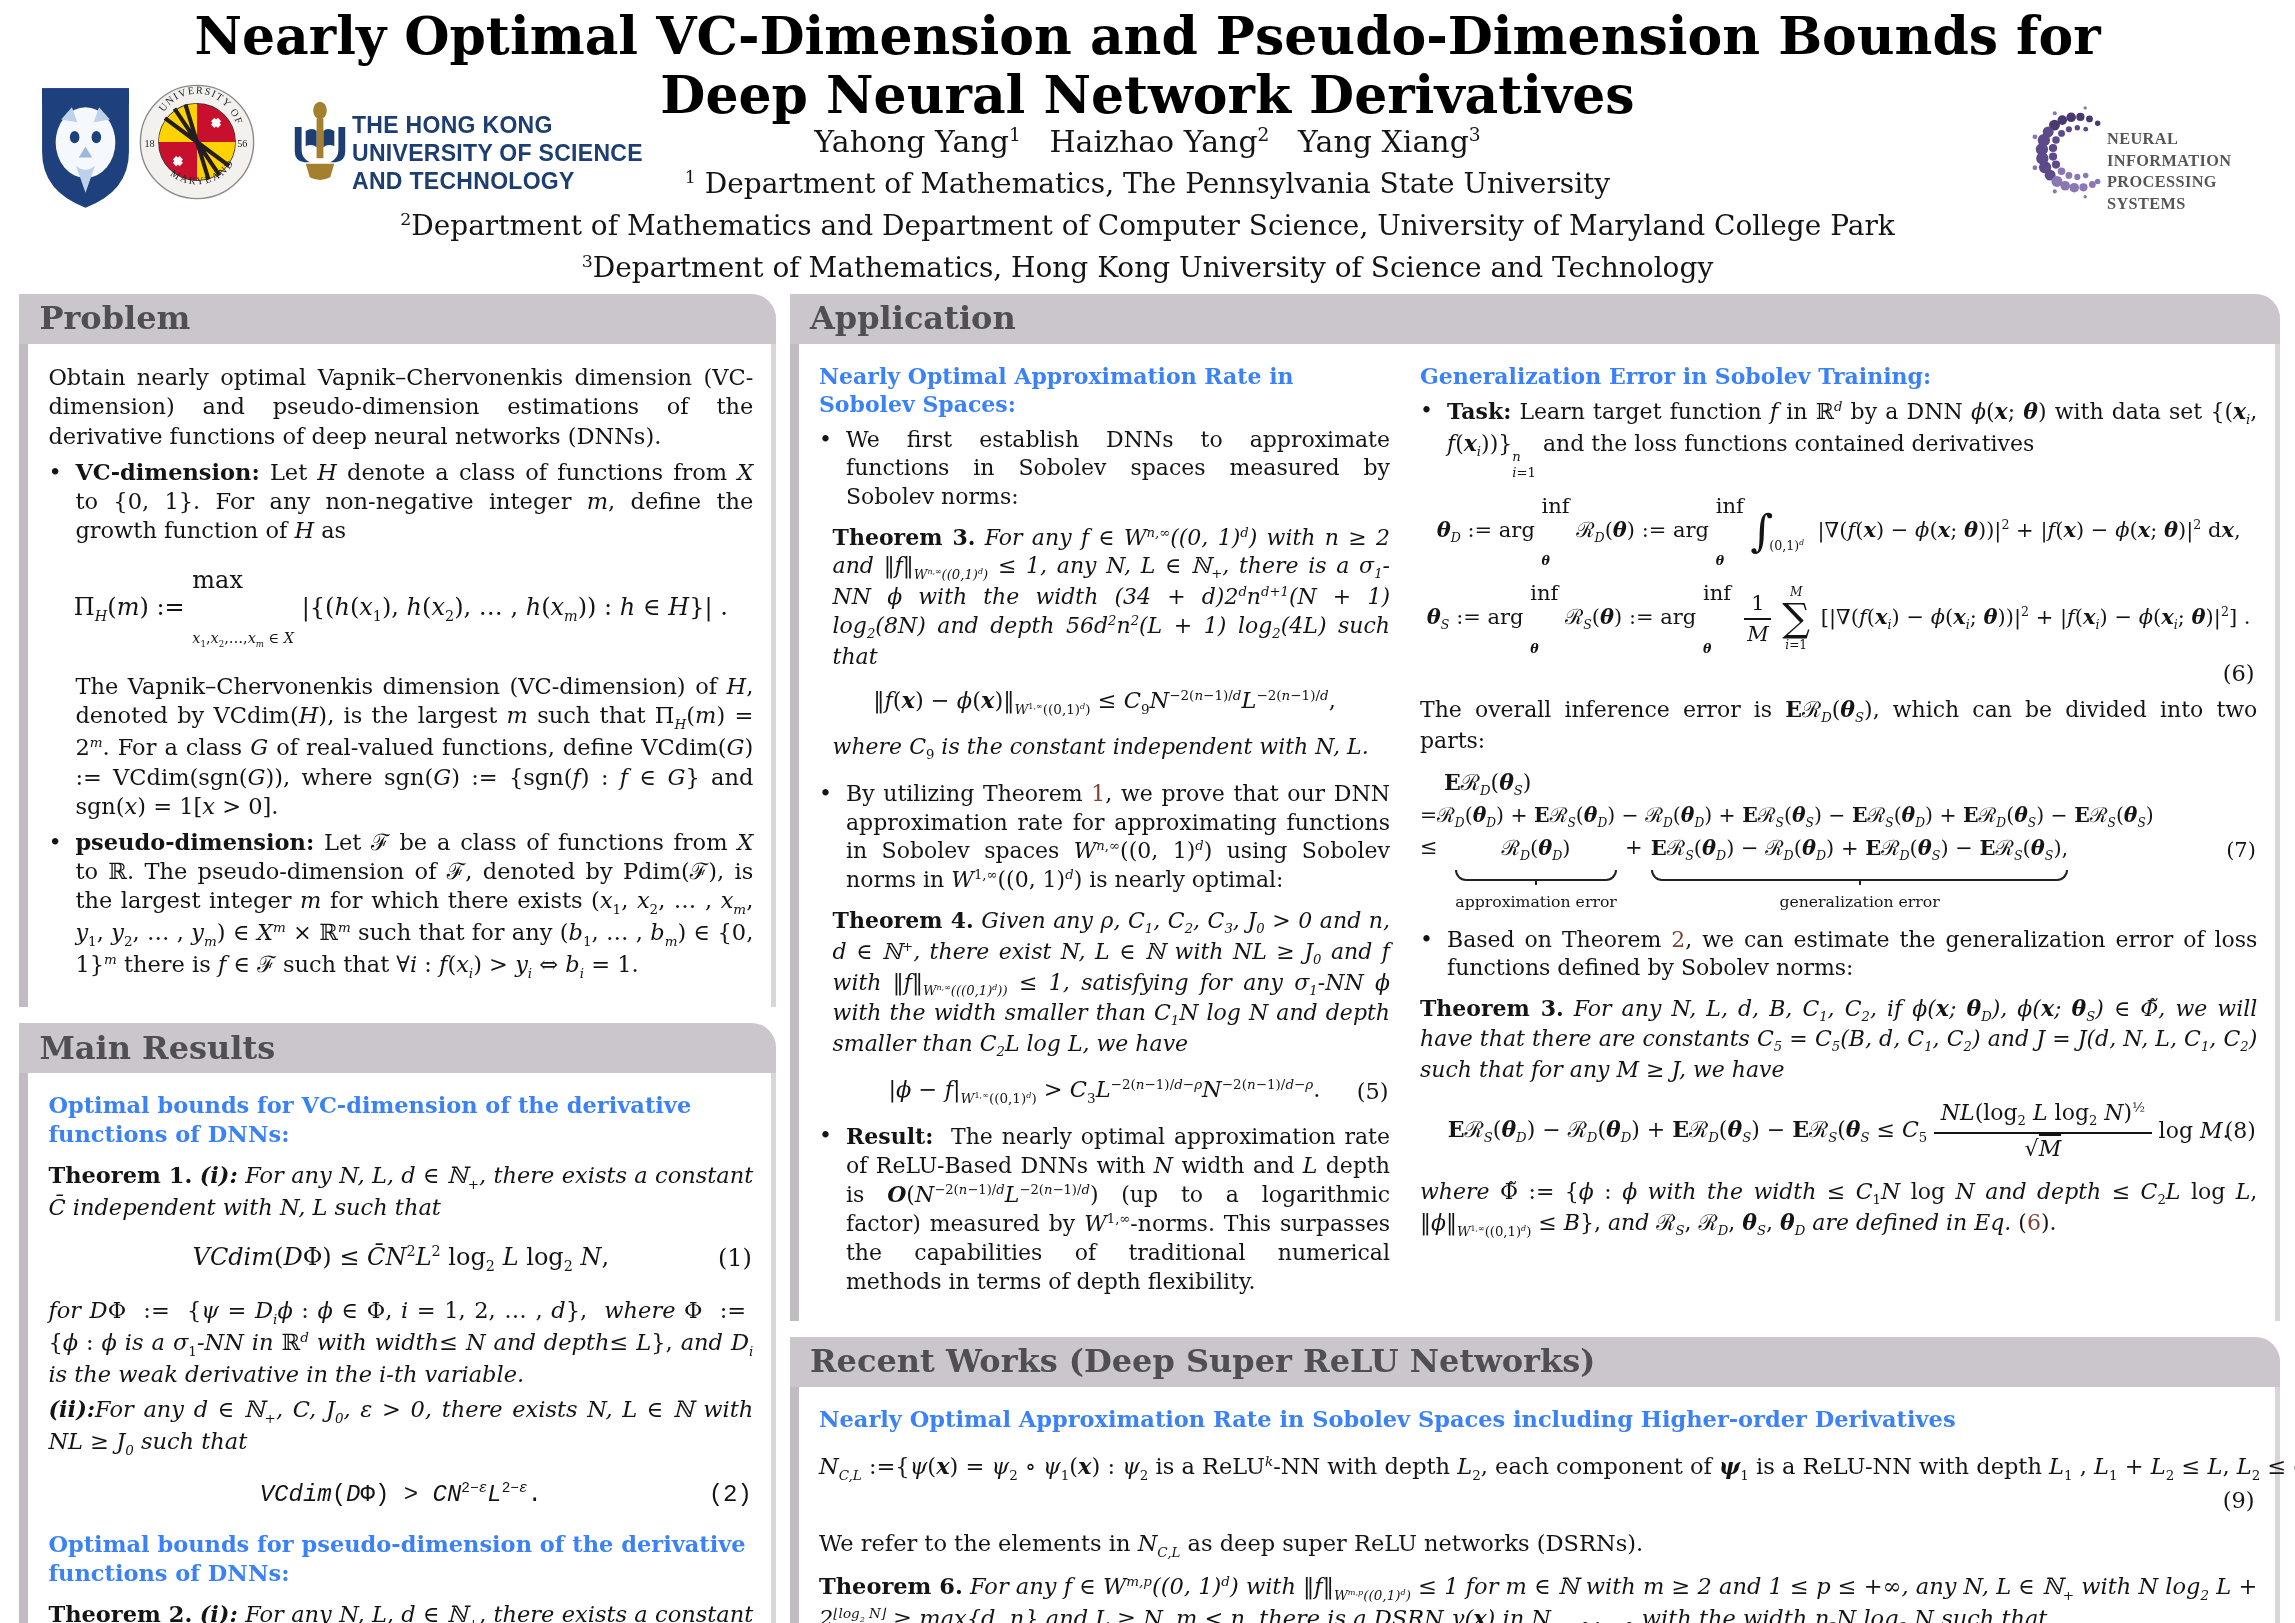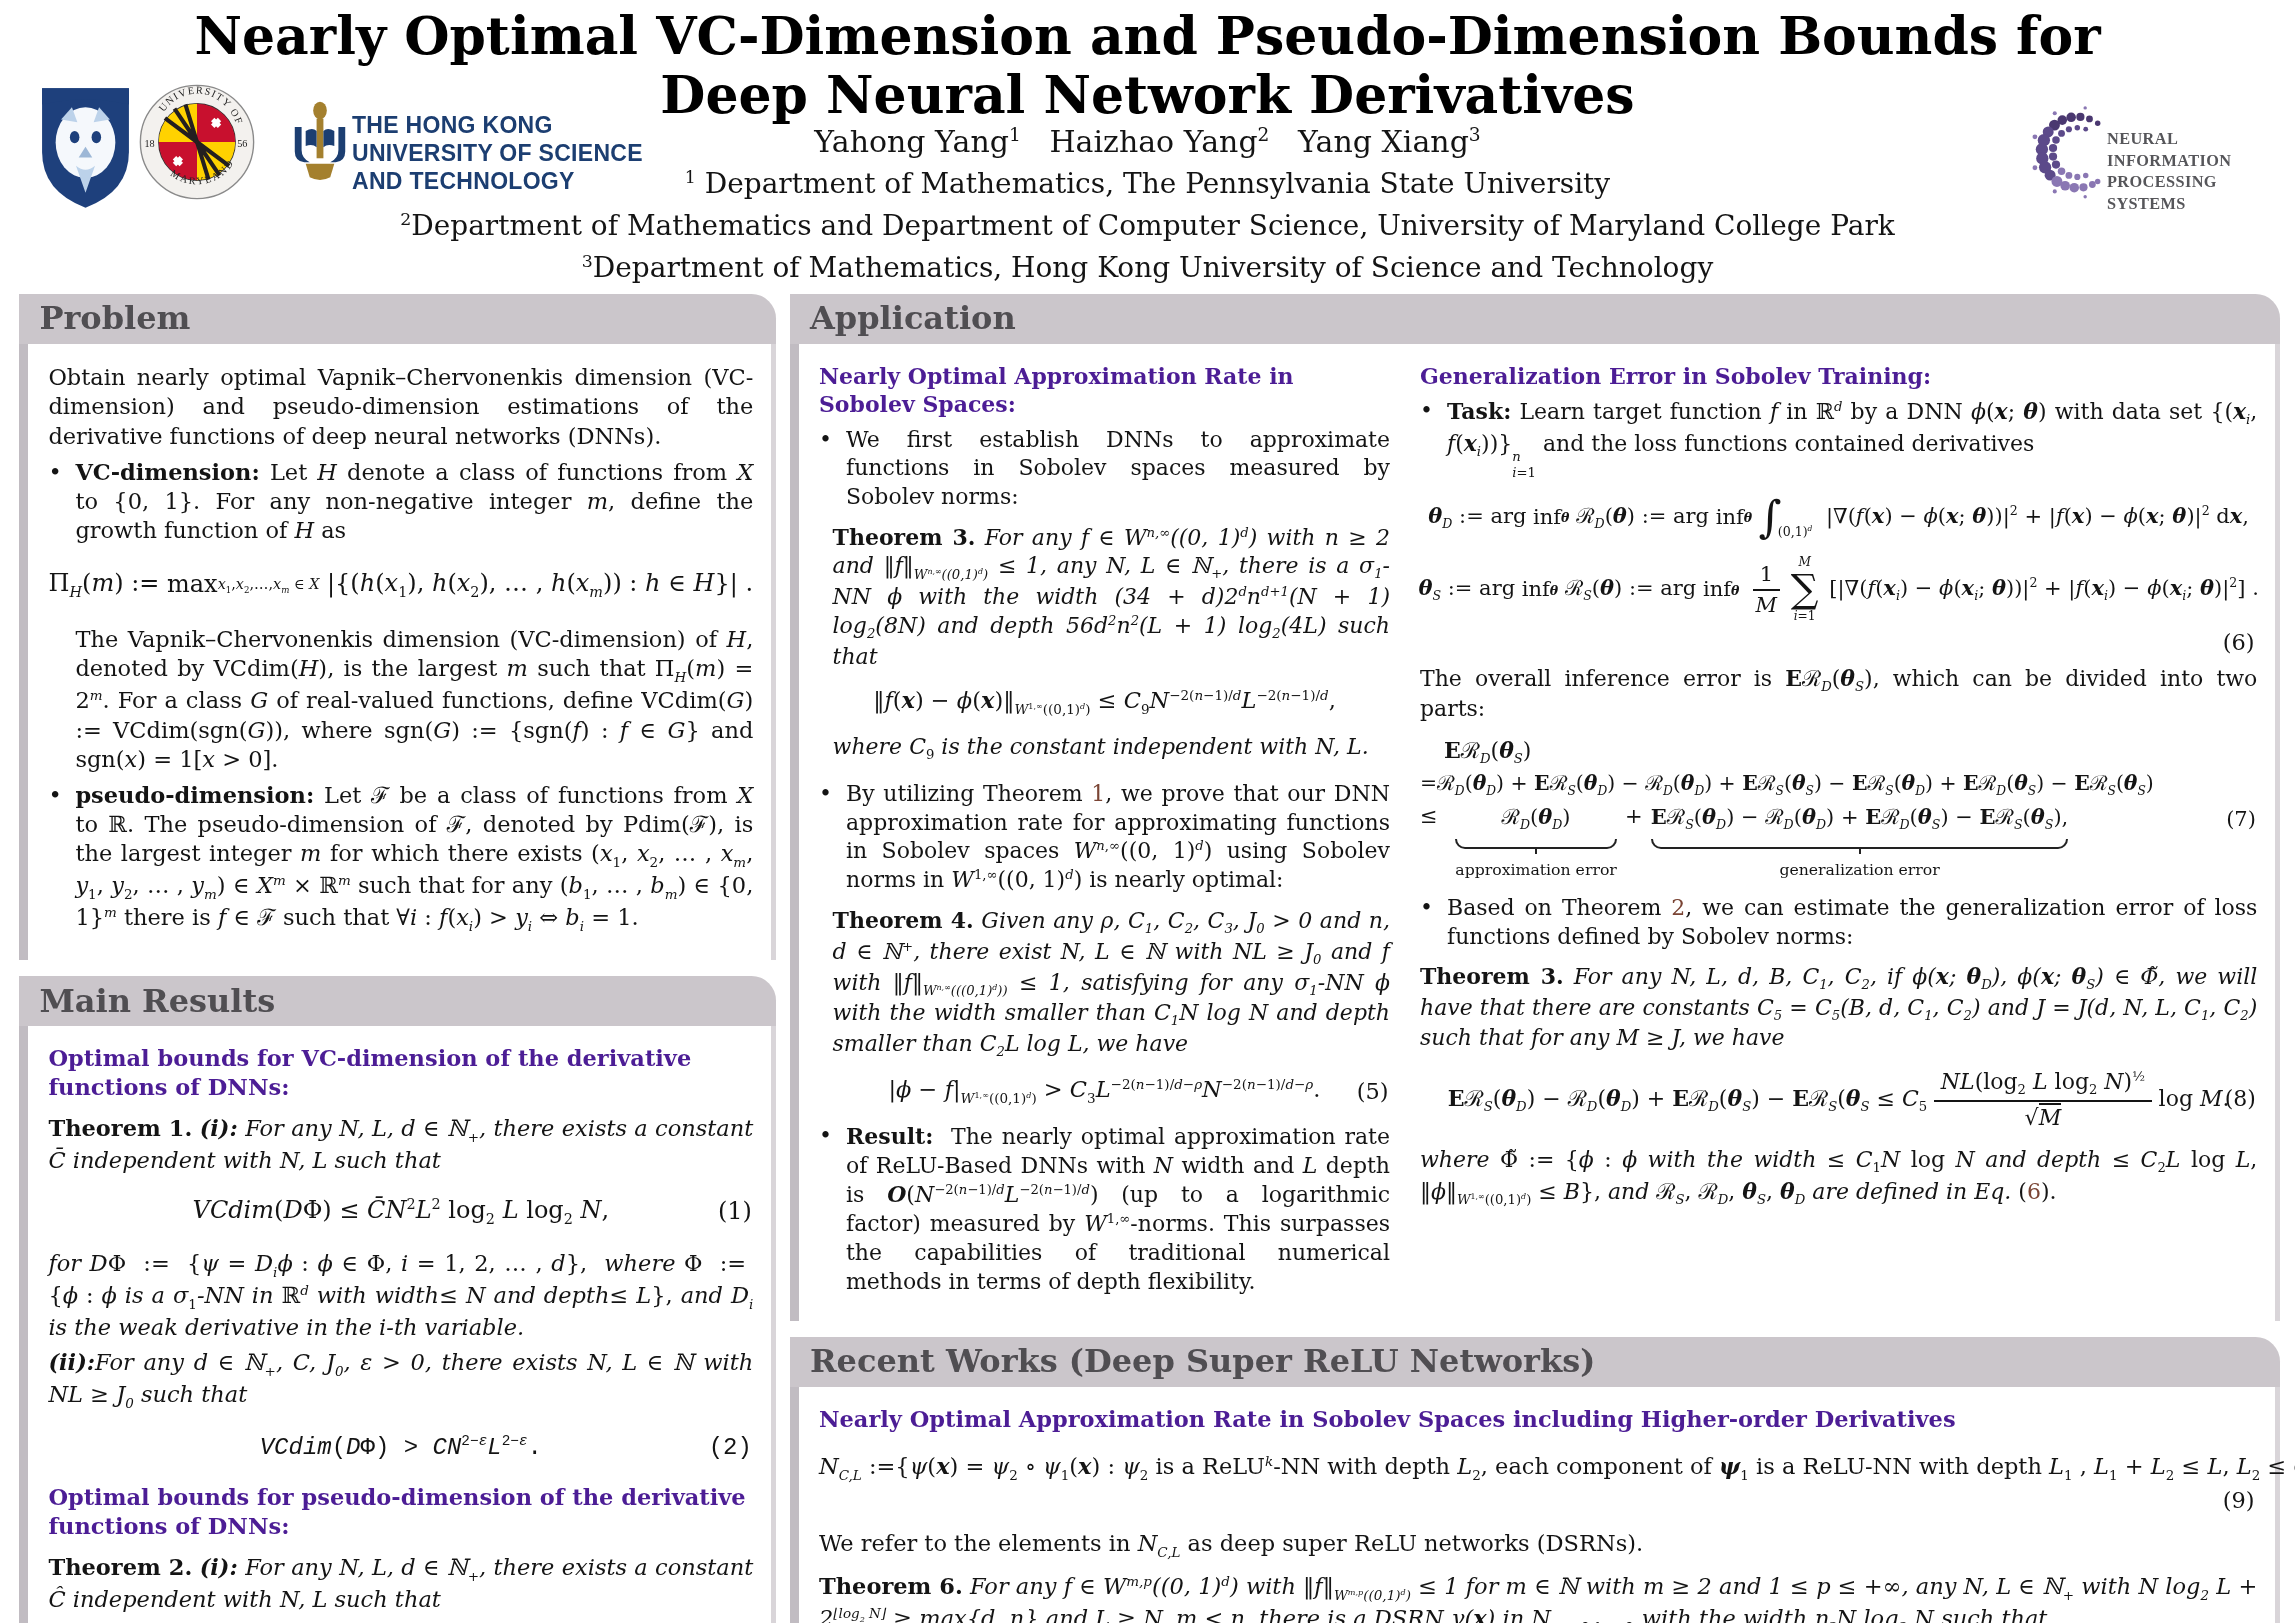"Nearly Optimal Approximation Rate in" .subhead { color: #4c1d95 -> #3b82f6 }
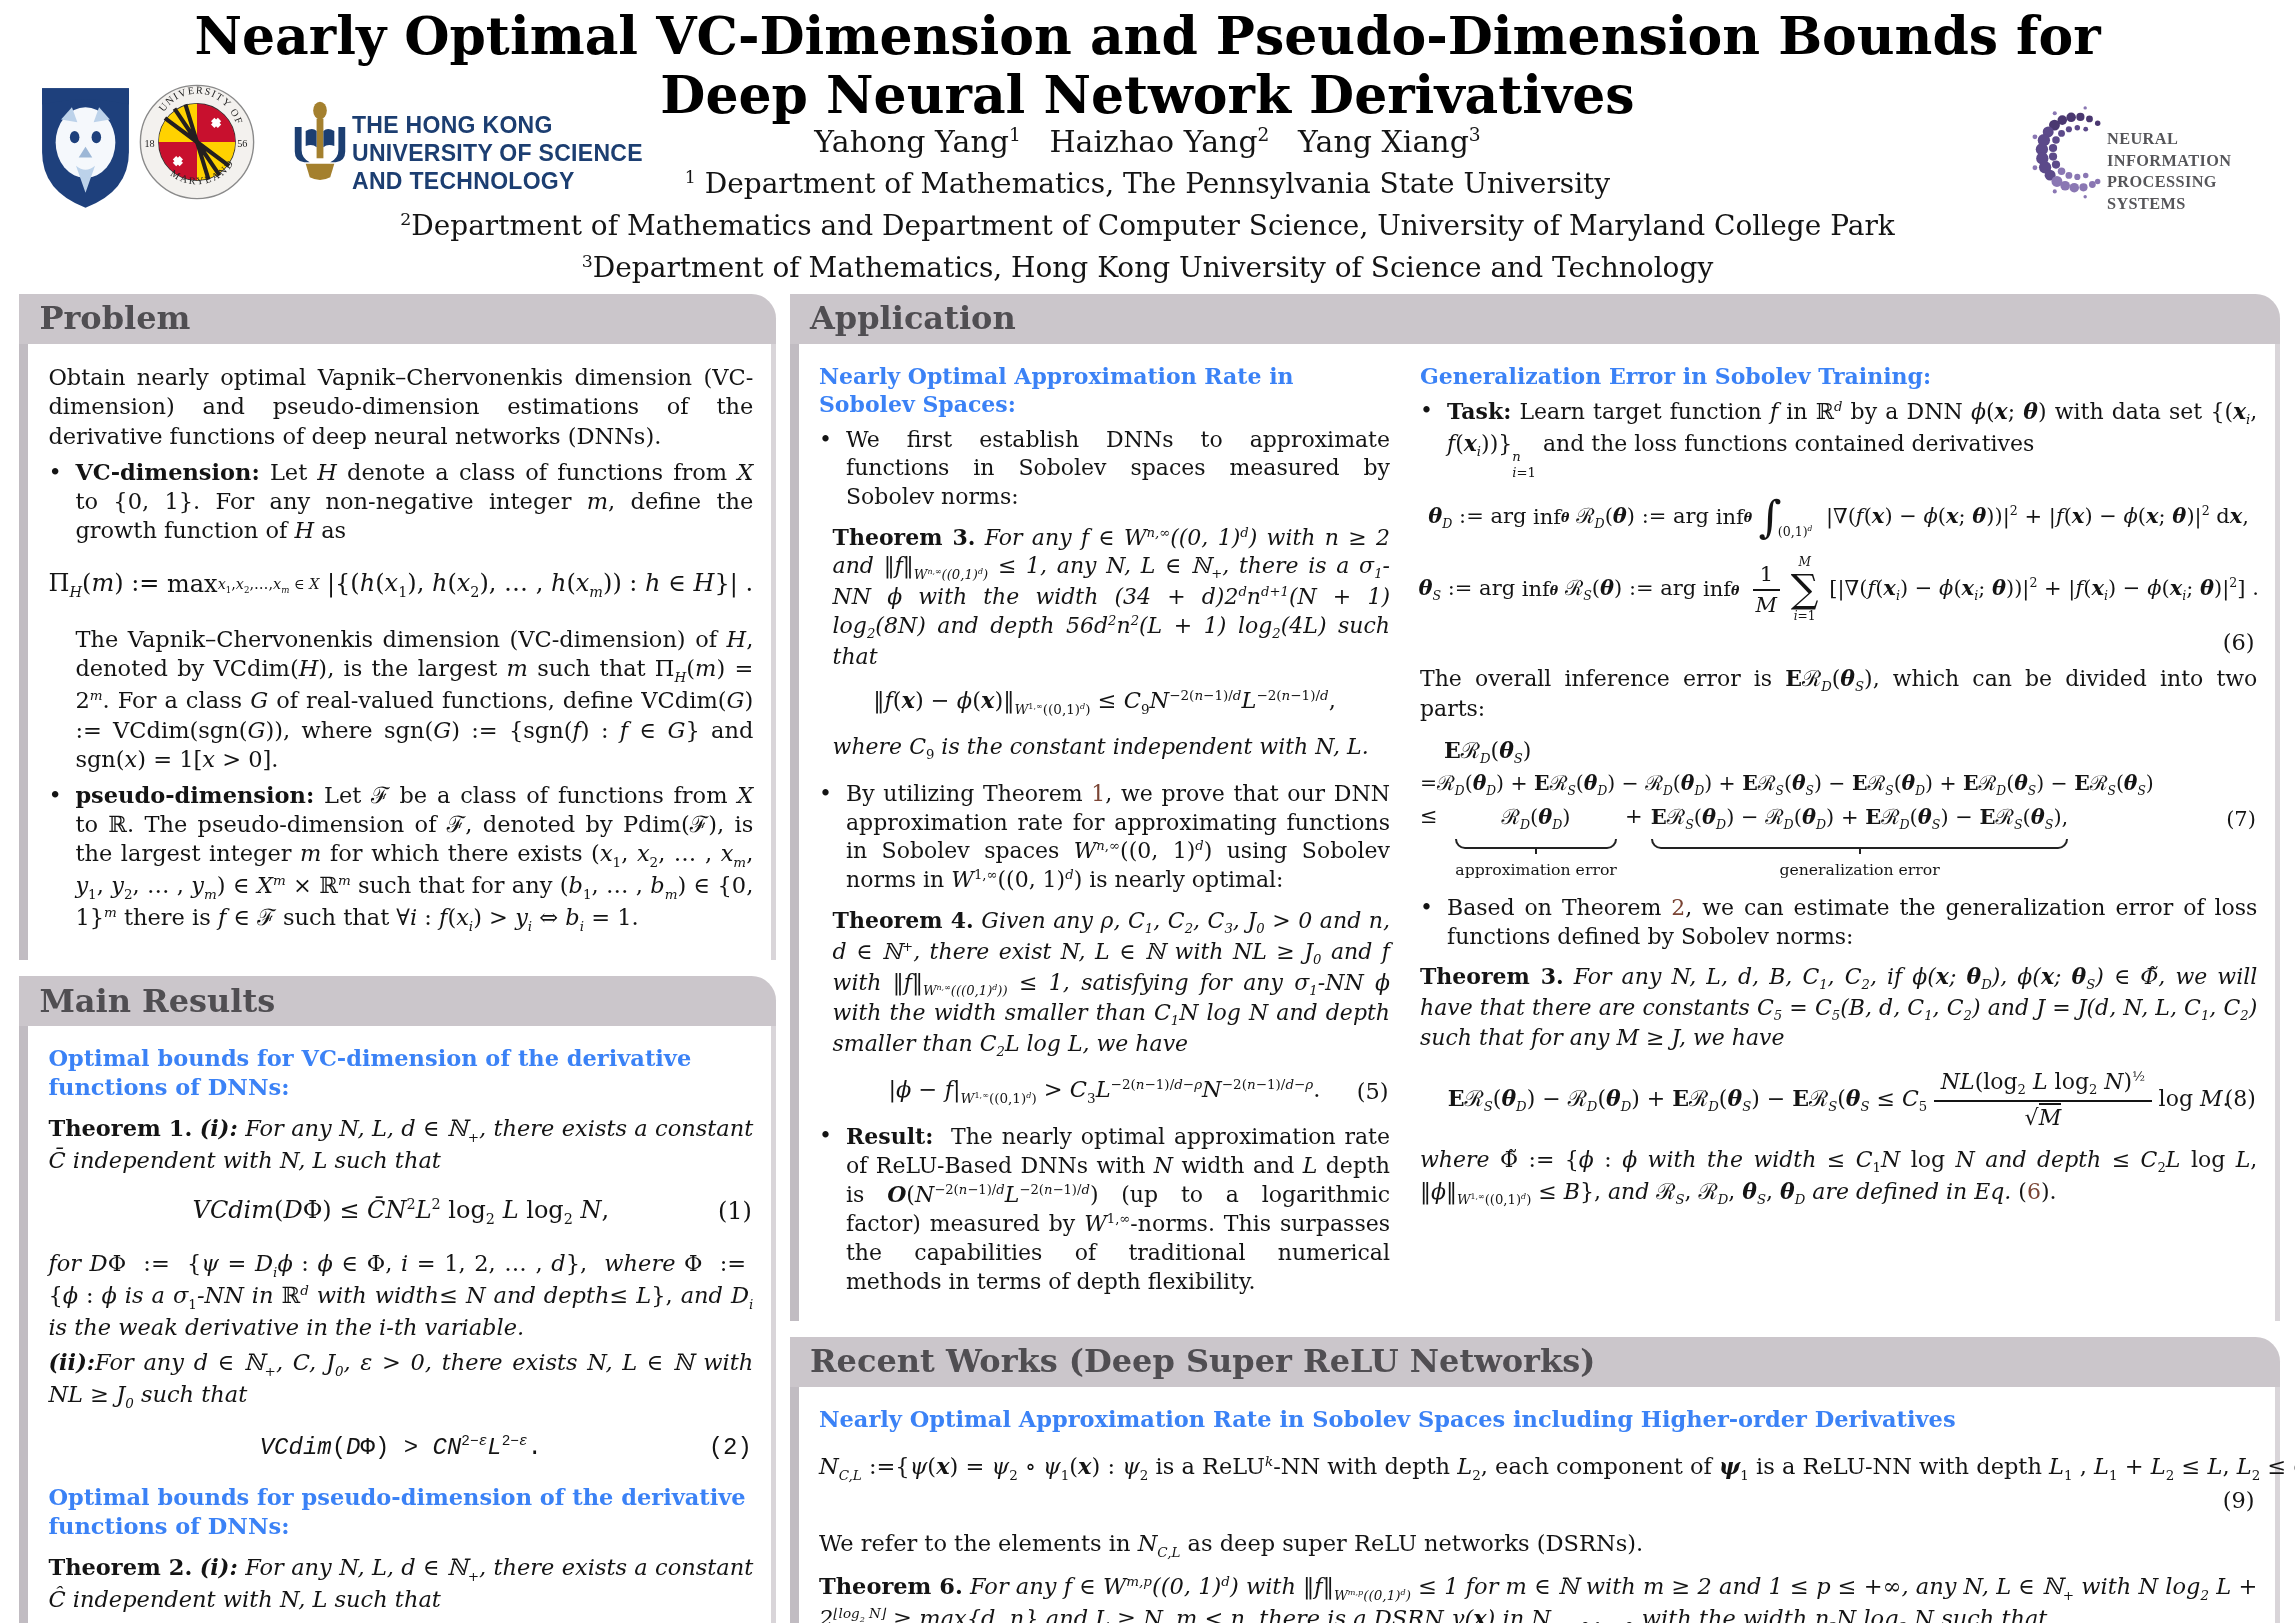"inf" .stk { align-items: center -> flex-start; flex-direction: row -> column; gap: none -> 36px }
